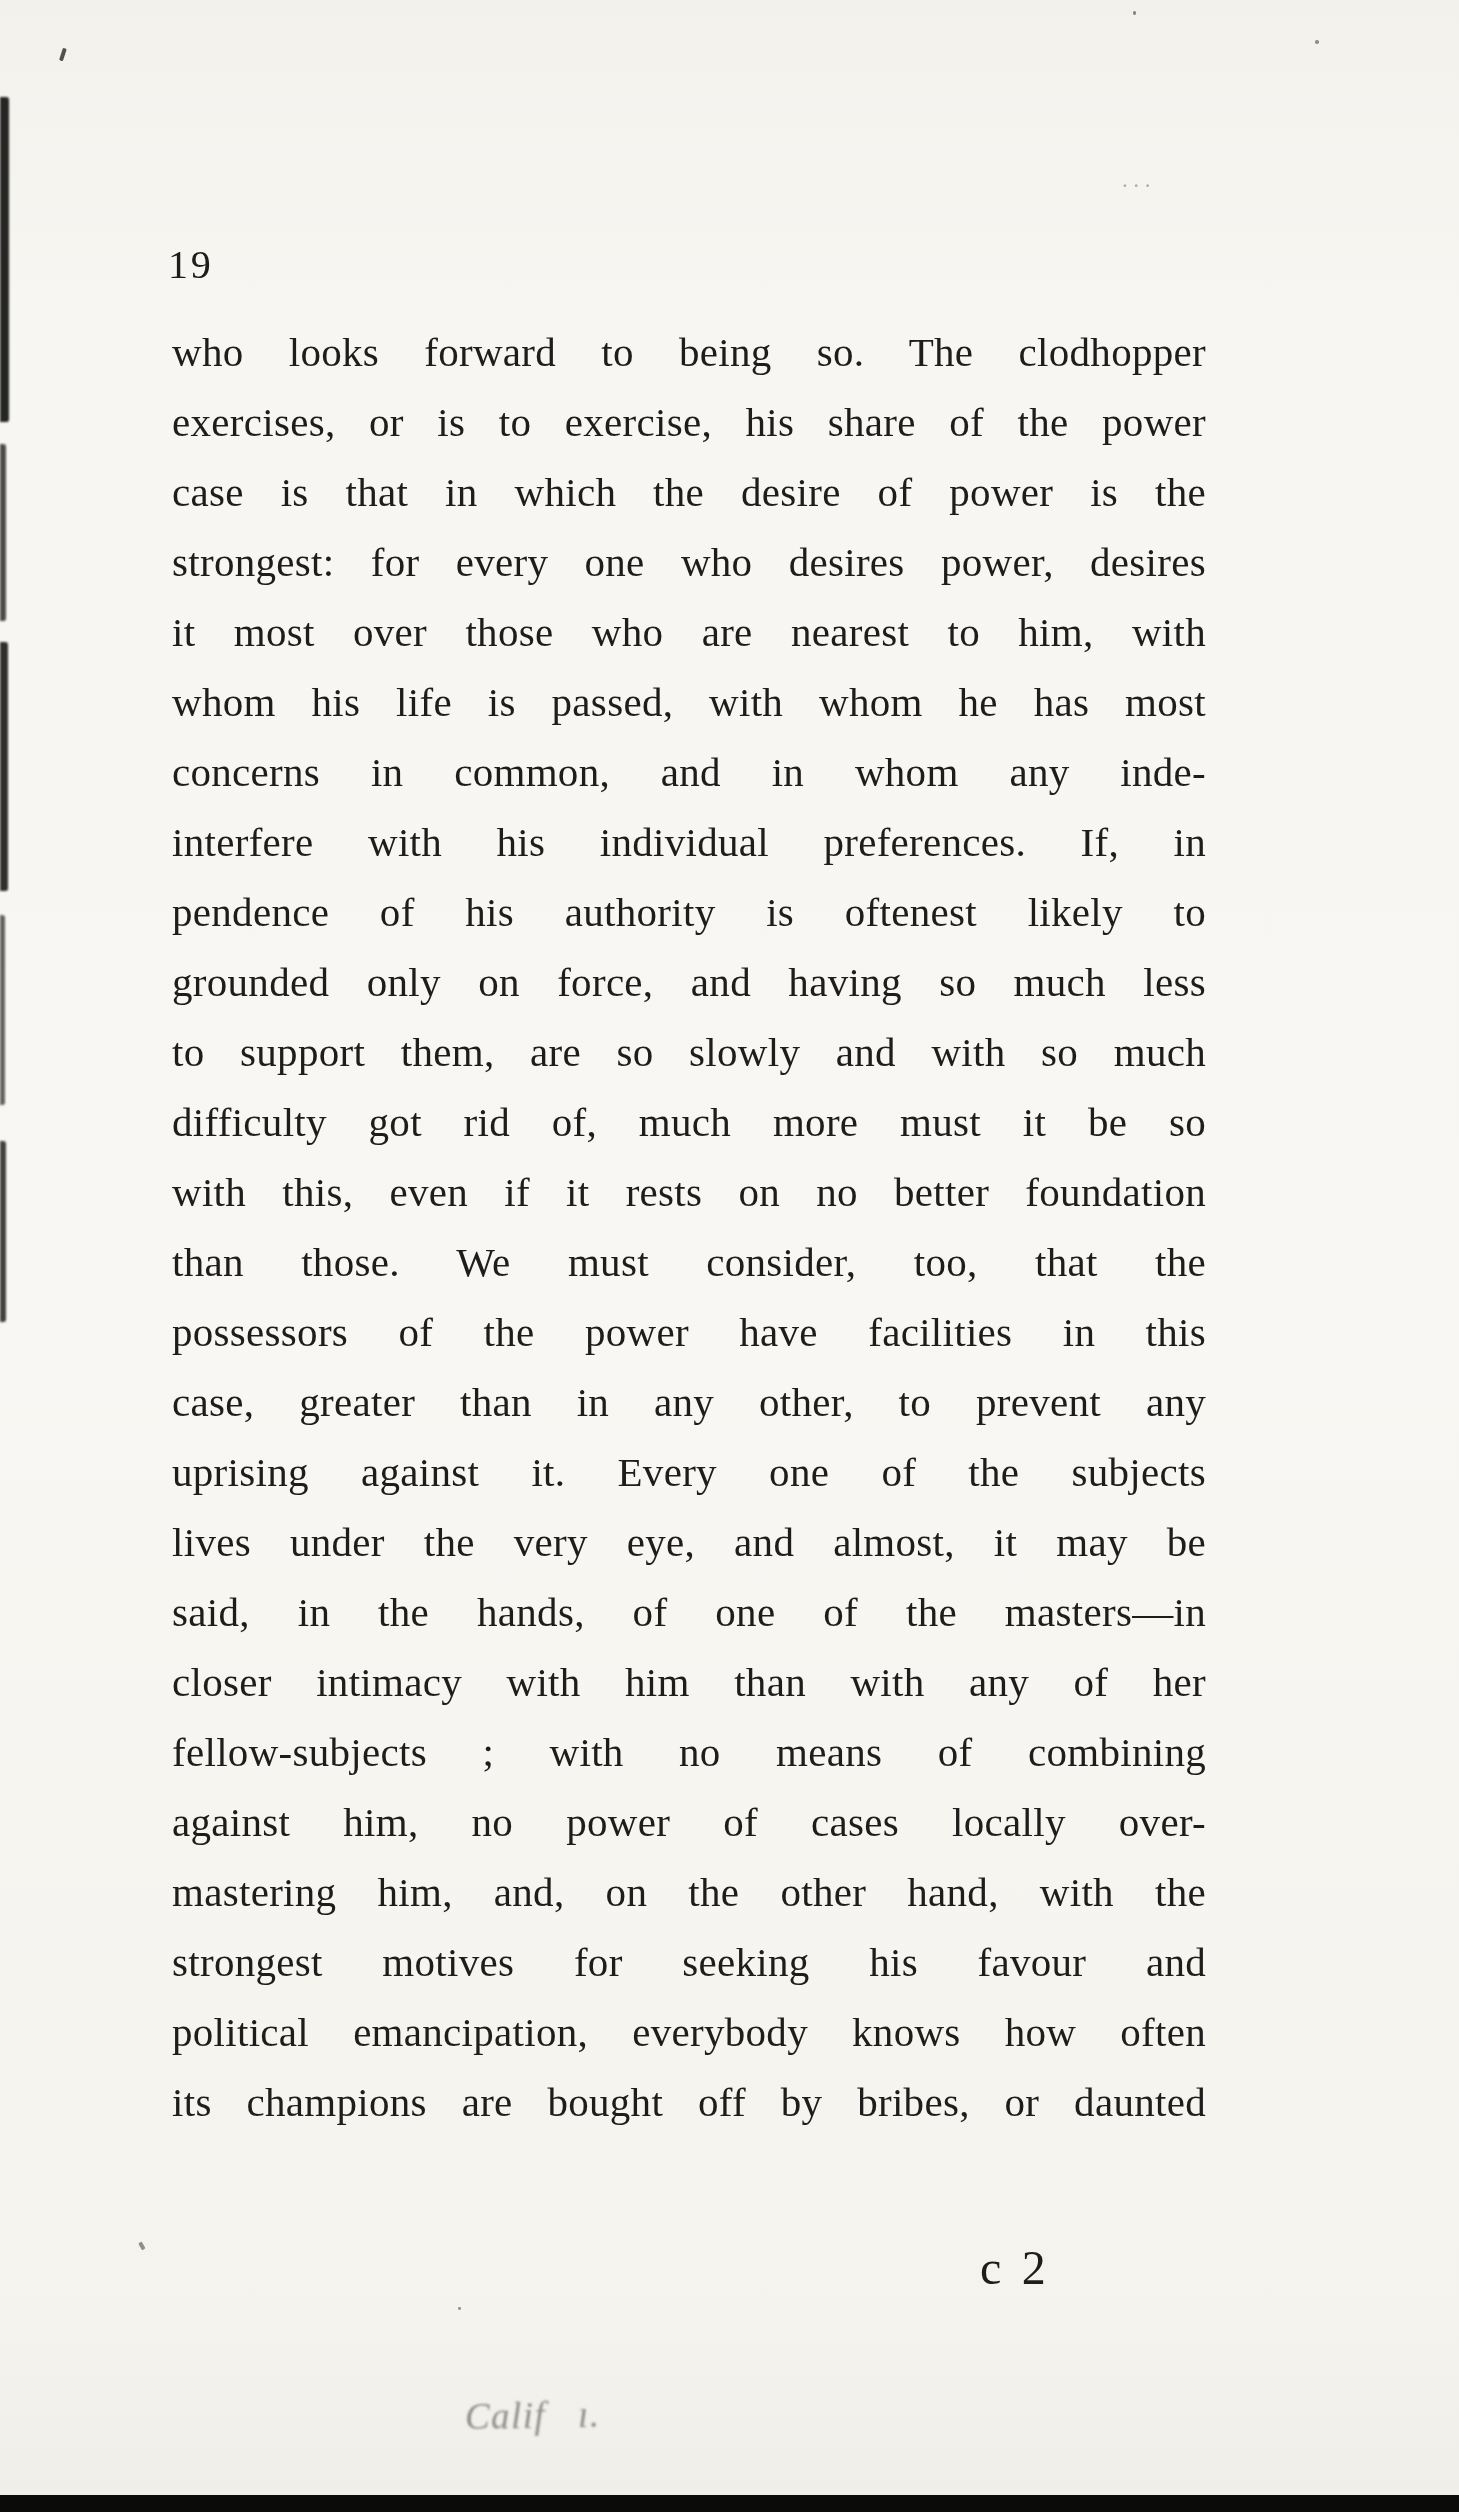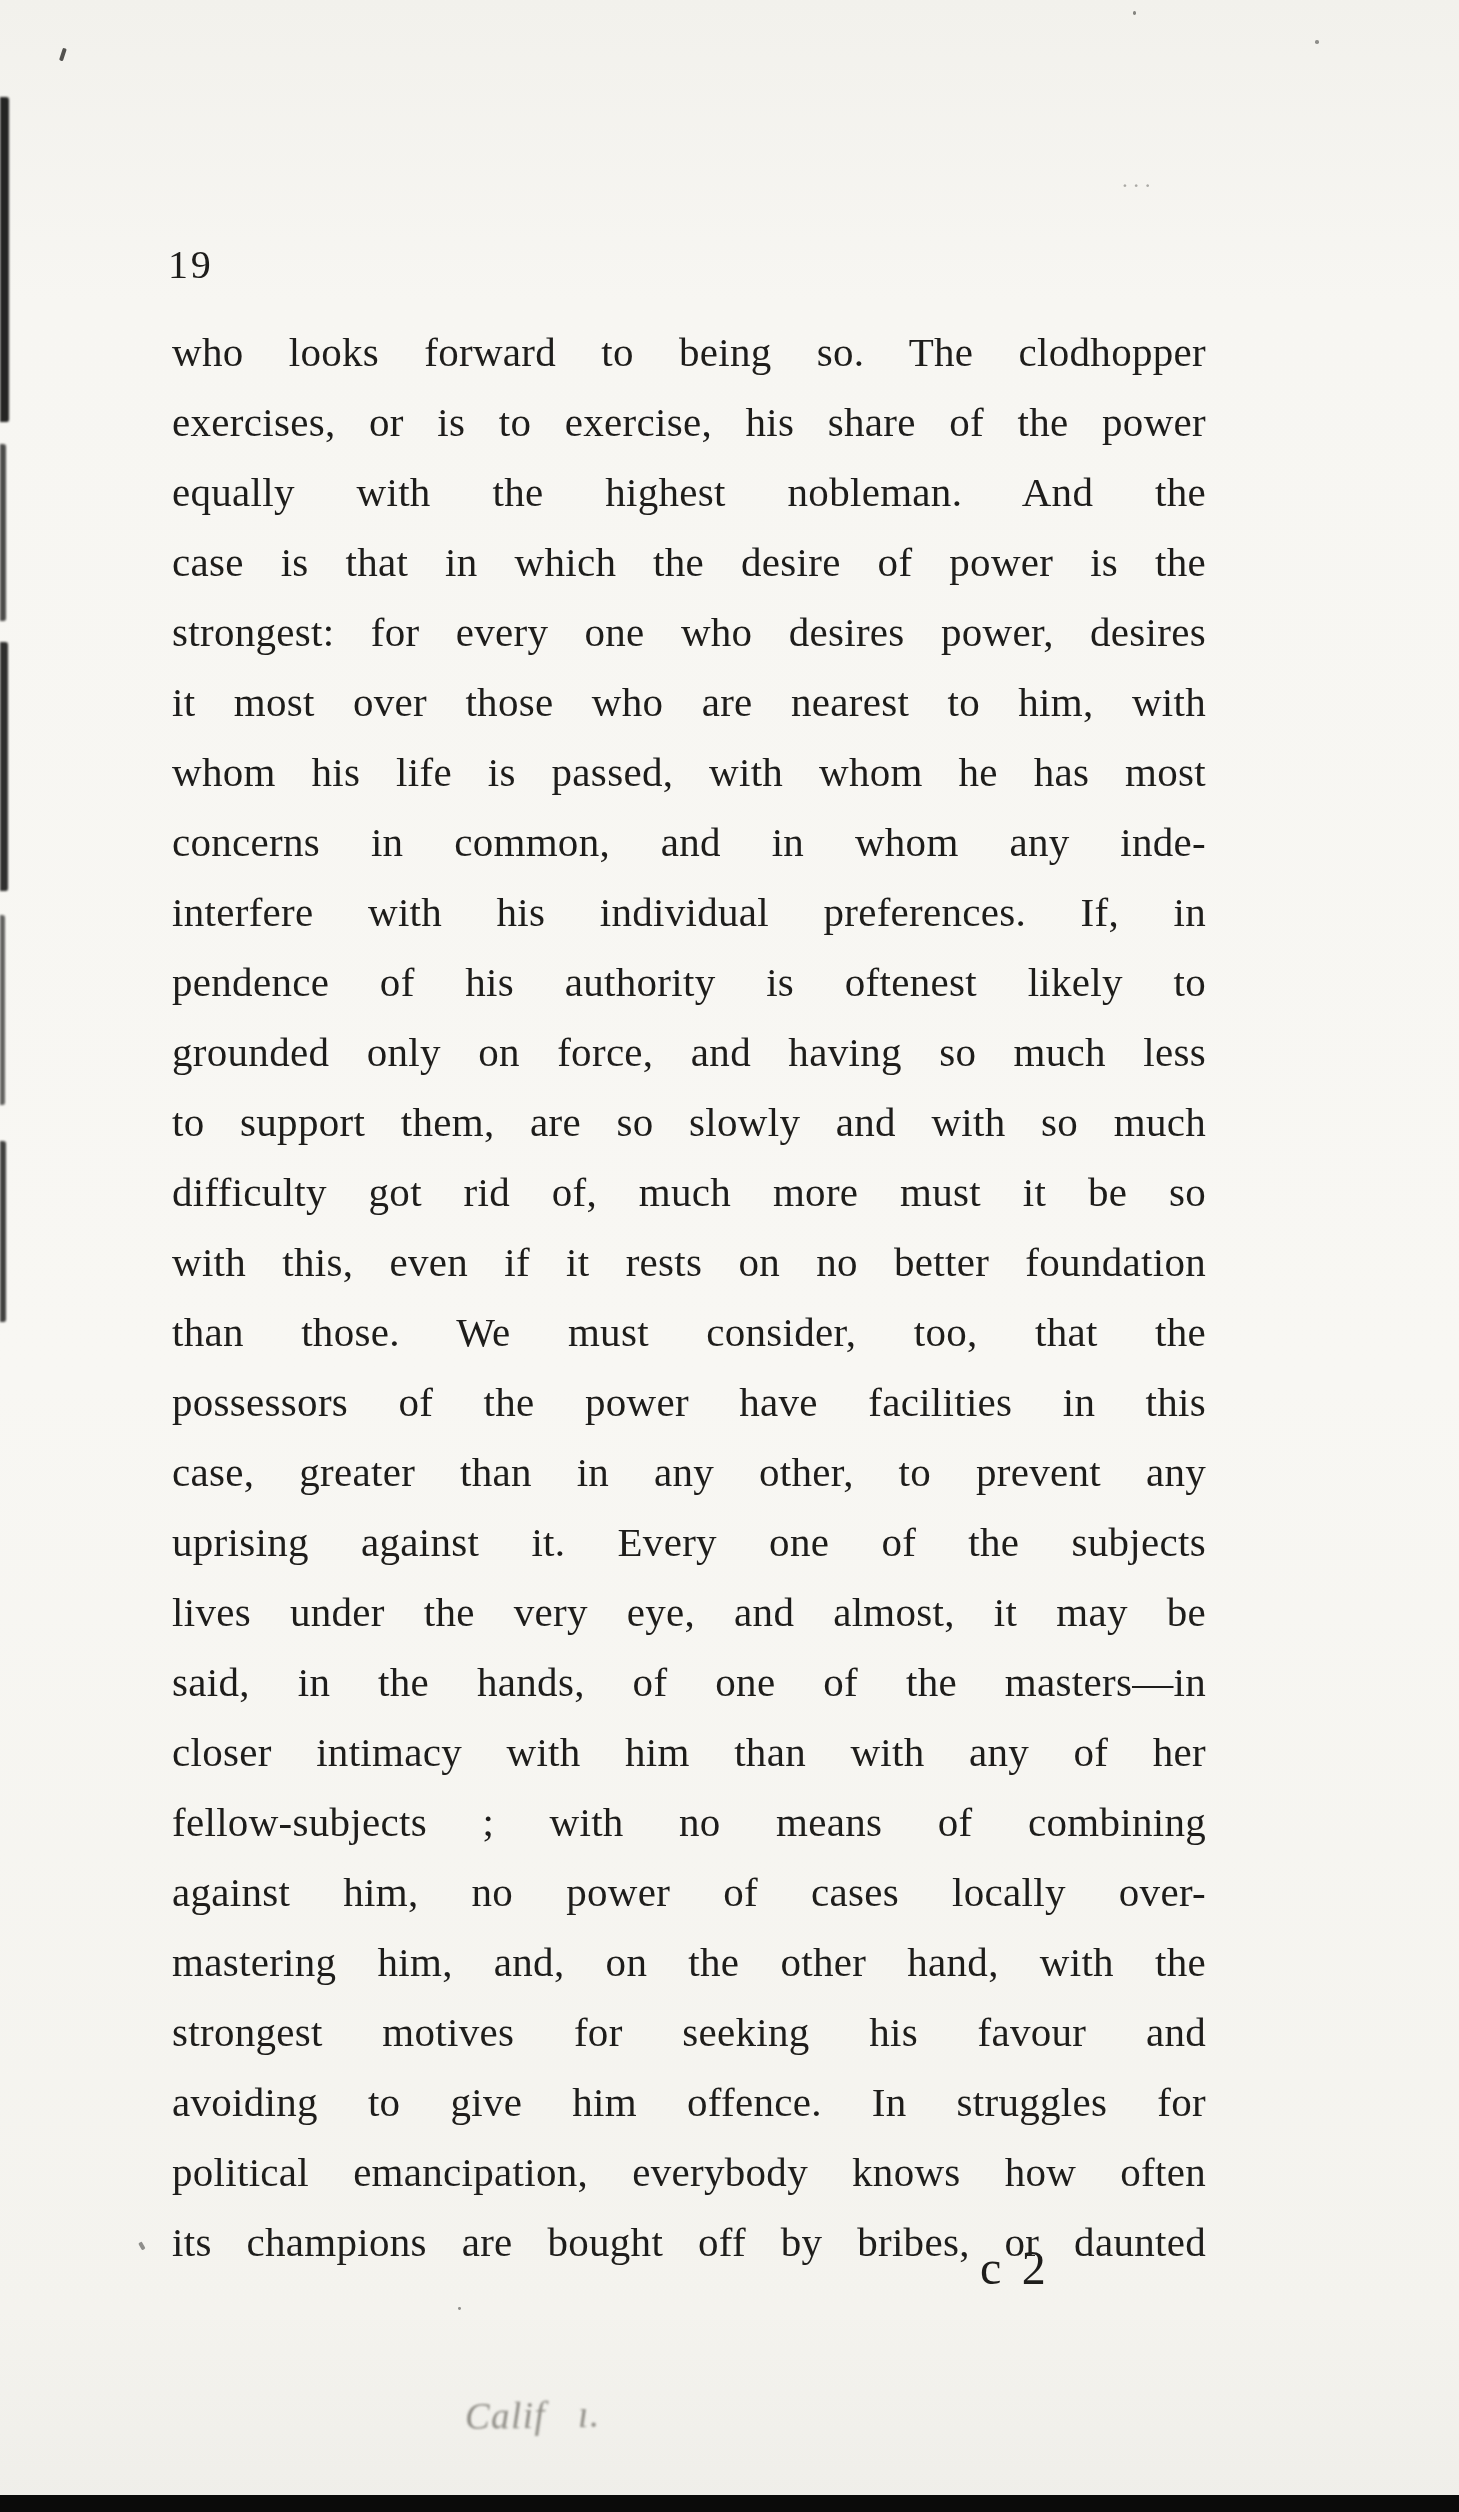"equally with the highest nobleman." p.line { html: <p>equally with the highest nobleman. And the</p> -> none }
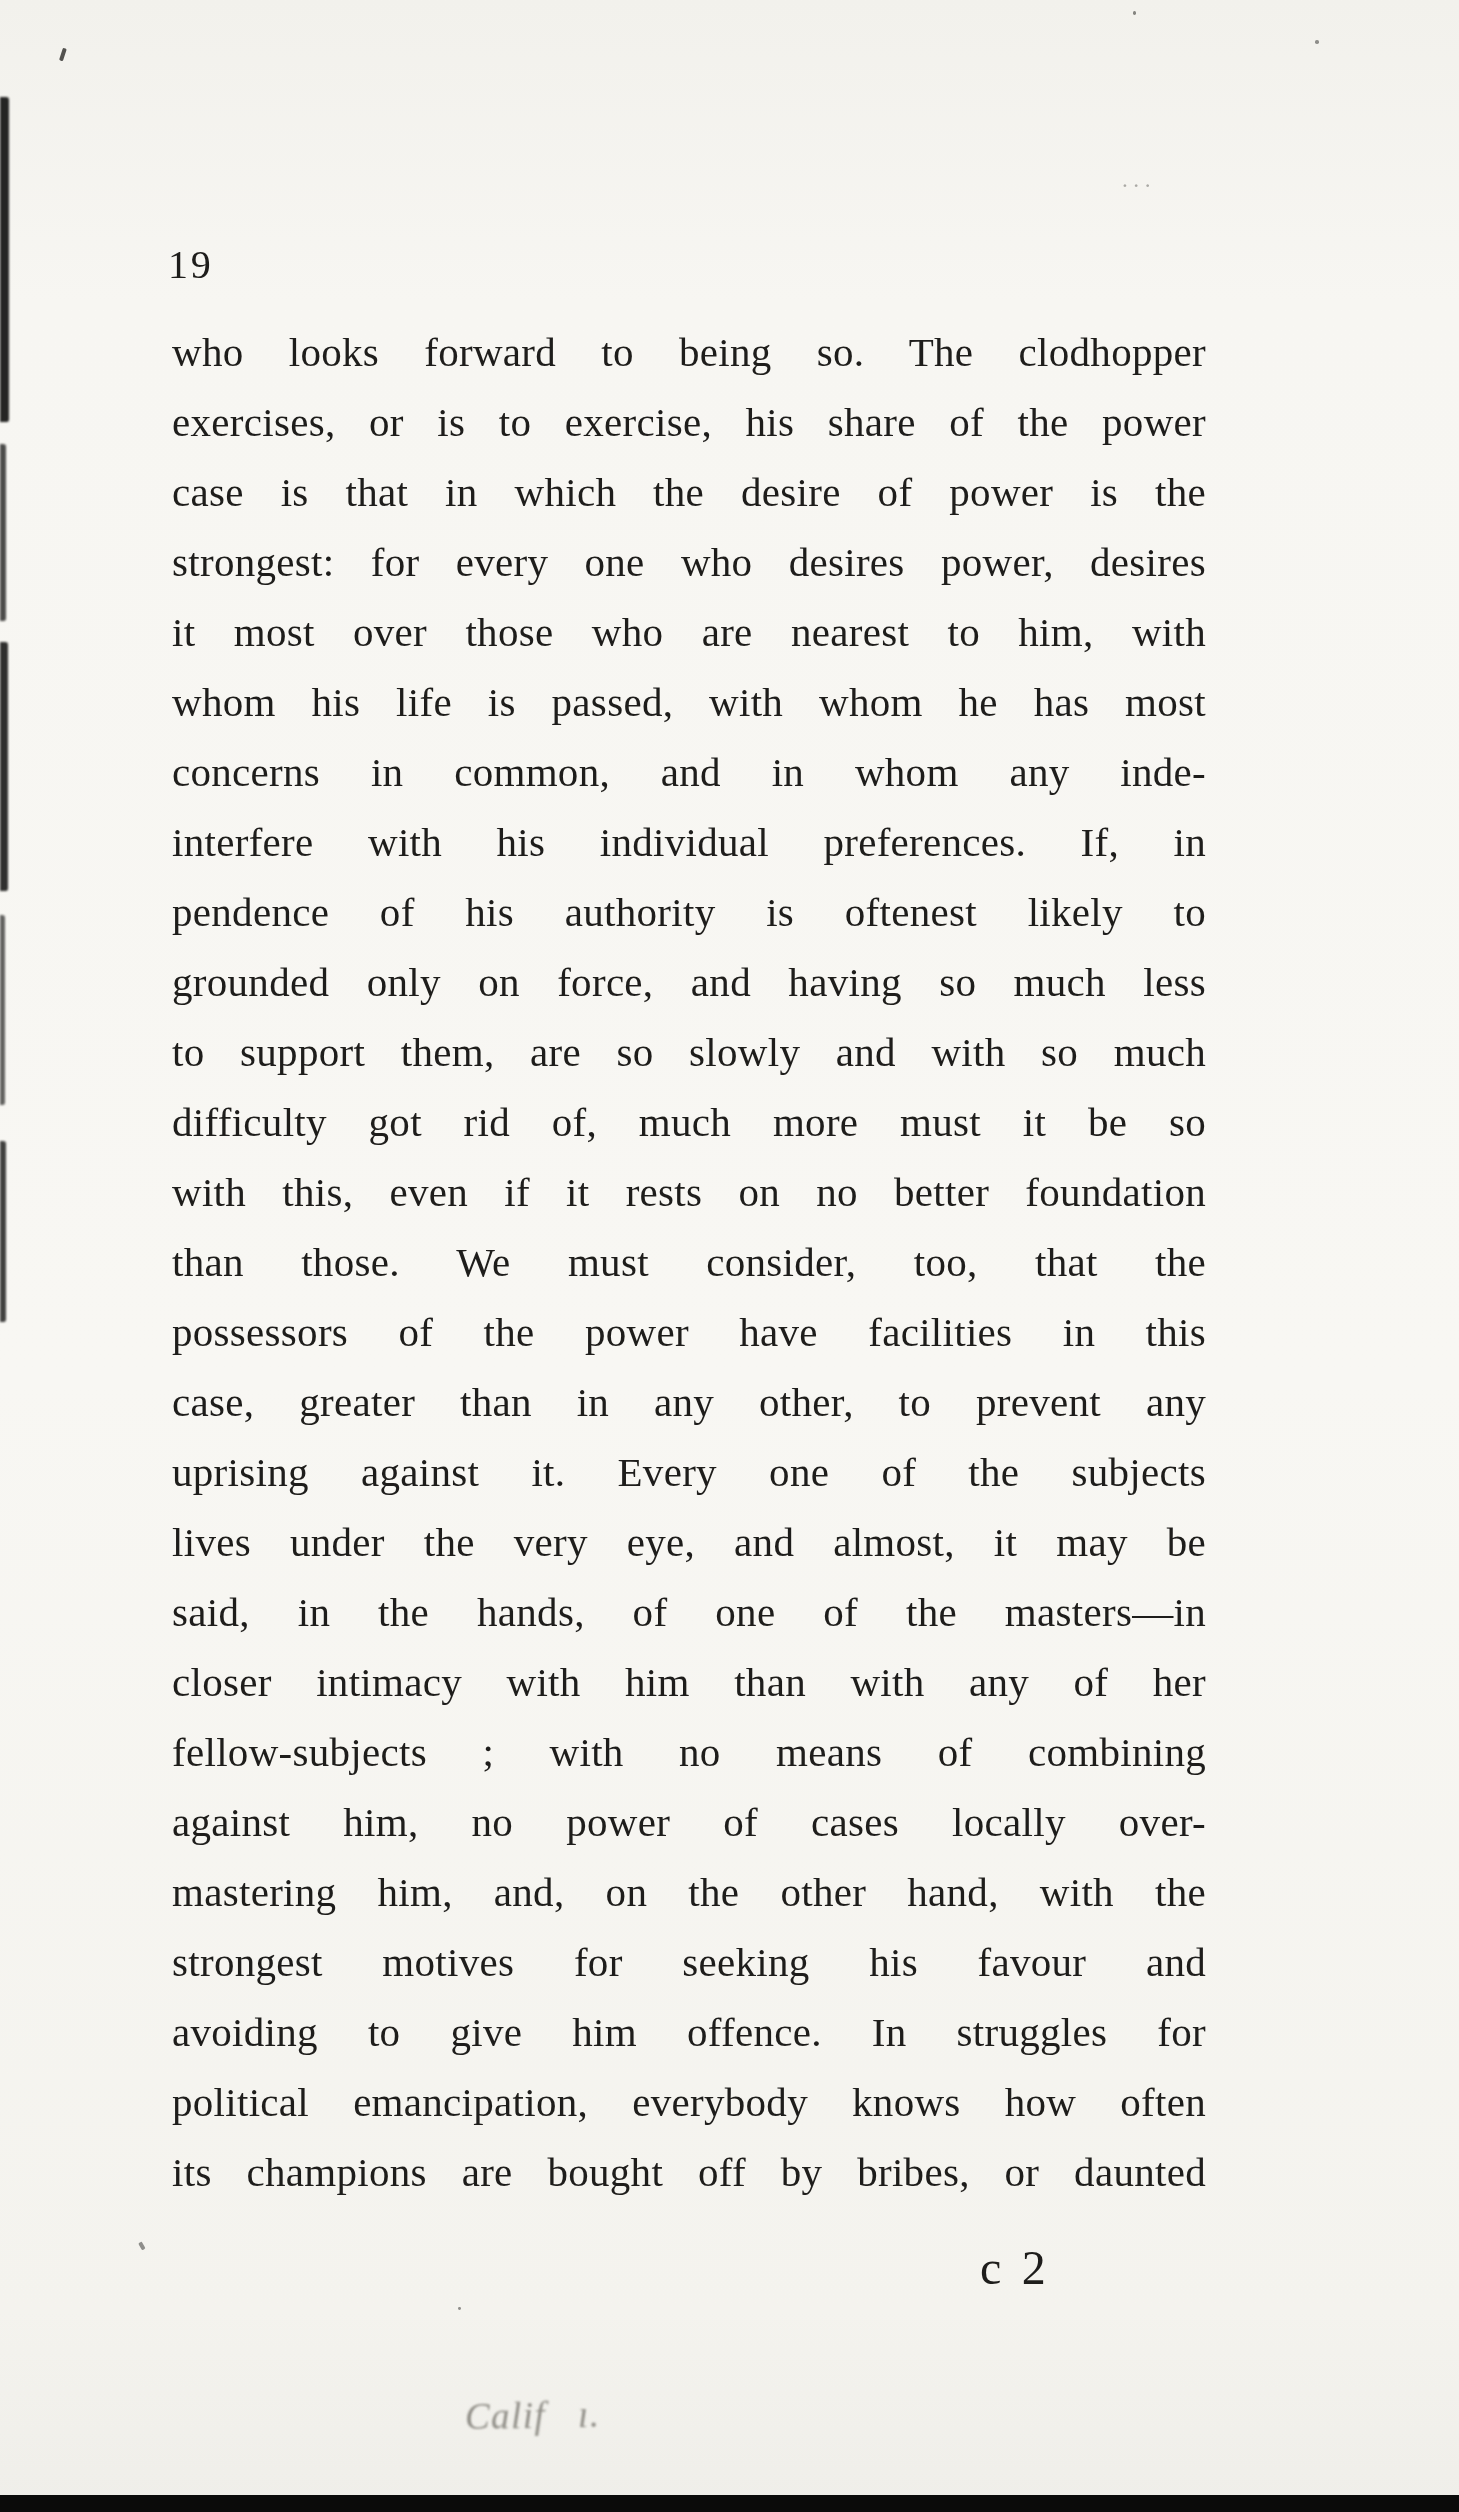"avoiding to give him offence." p.line { html: <p>avoiding to give him offence. In struggles for</p> -> none }
